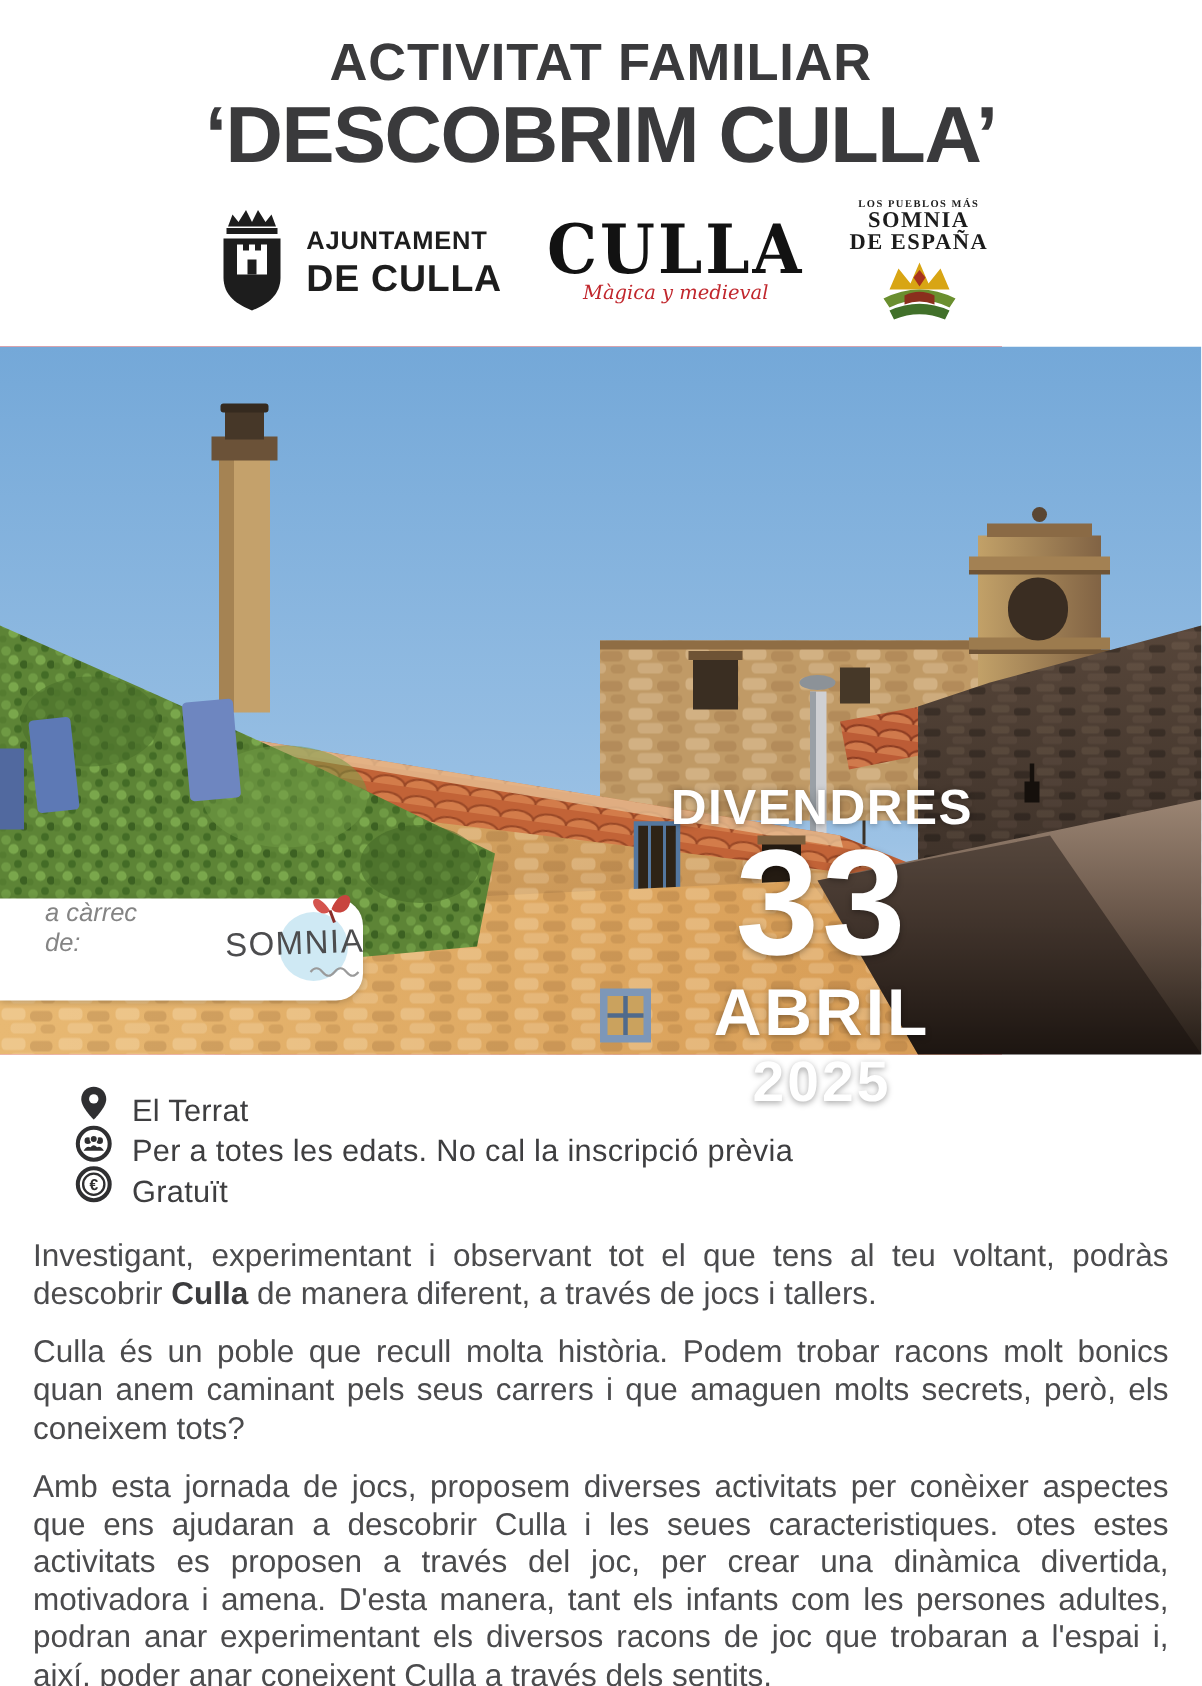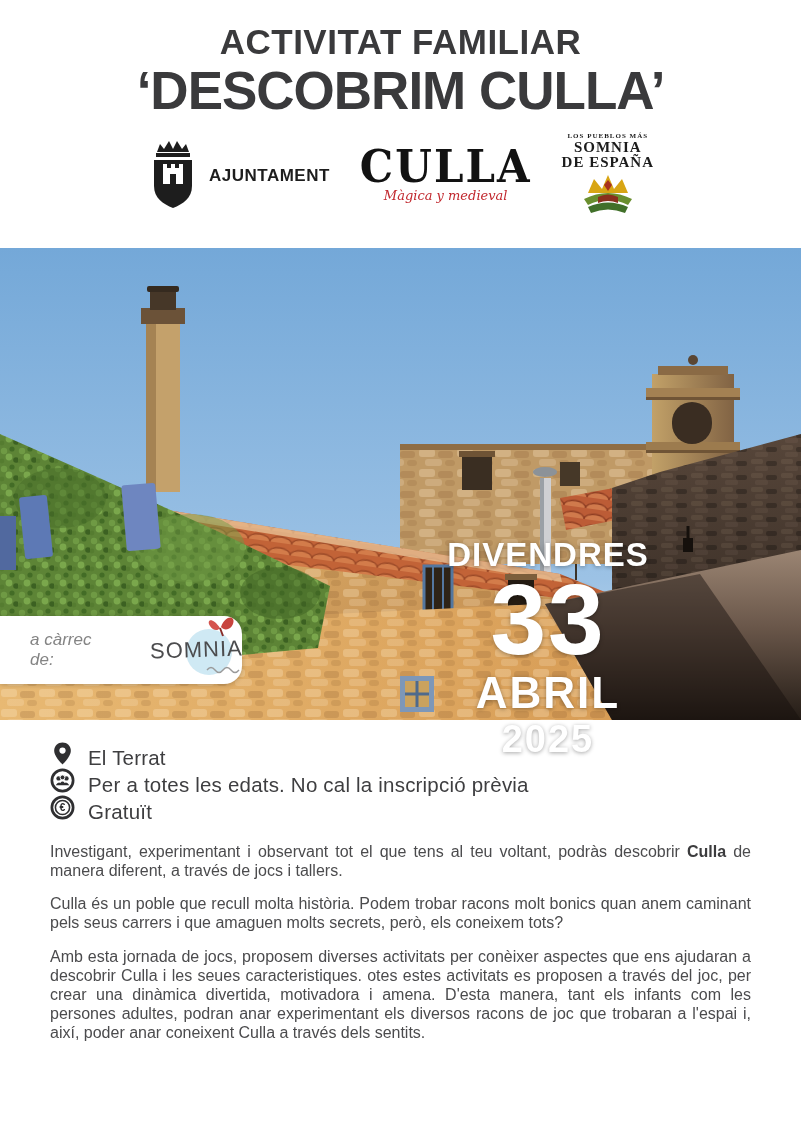"DE CULLA" div.aj-line2 { html: none -> <div>DE CULLA</div> }
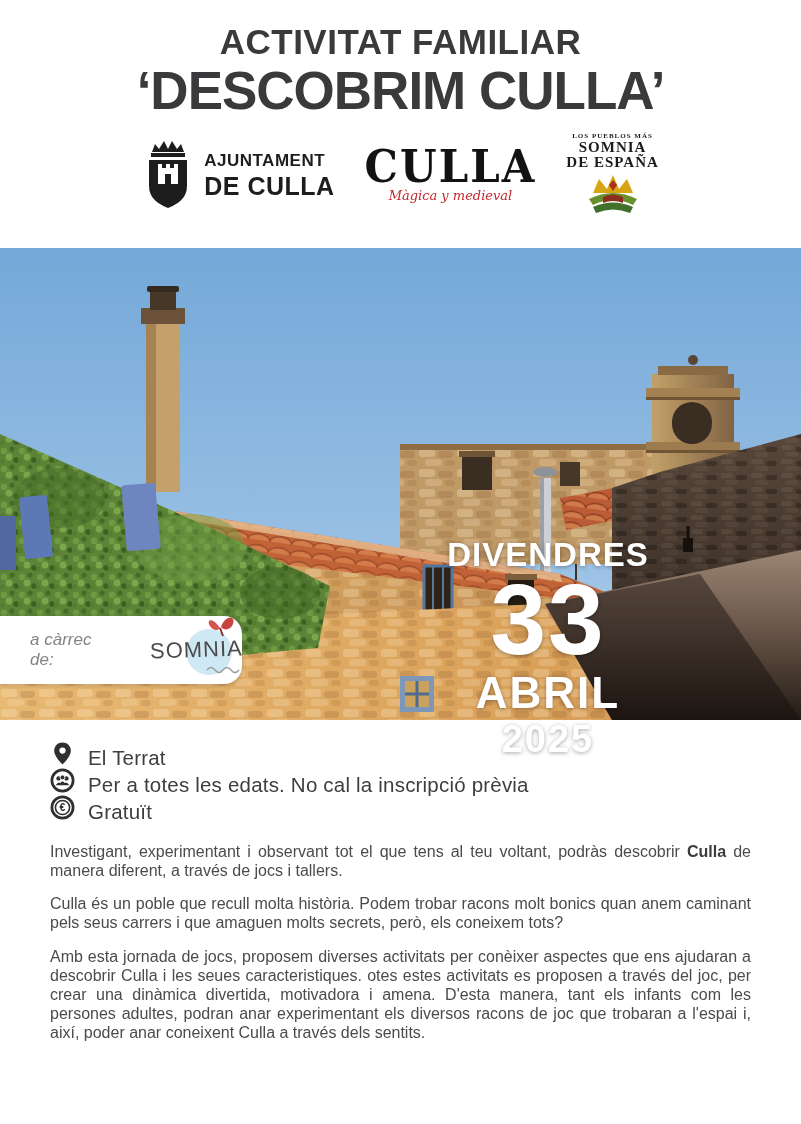"DIVENDRES" .photo { margin-top: 29px -> 12px }
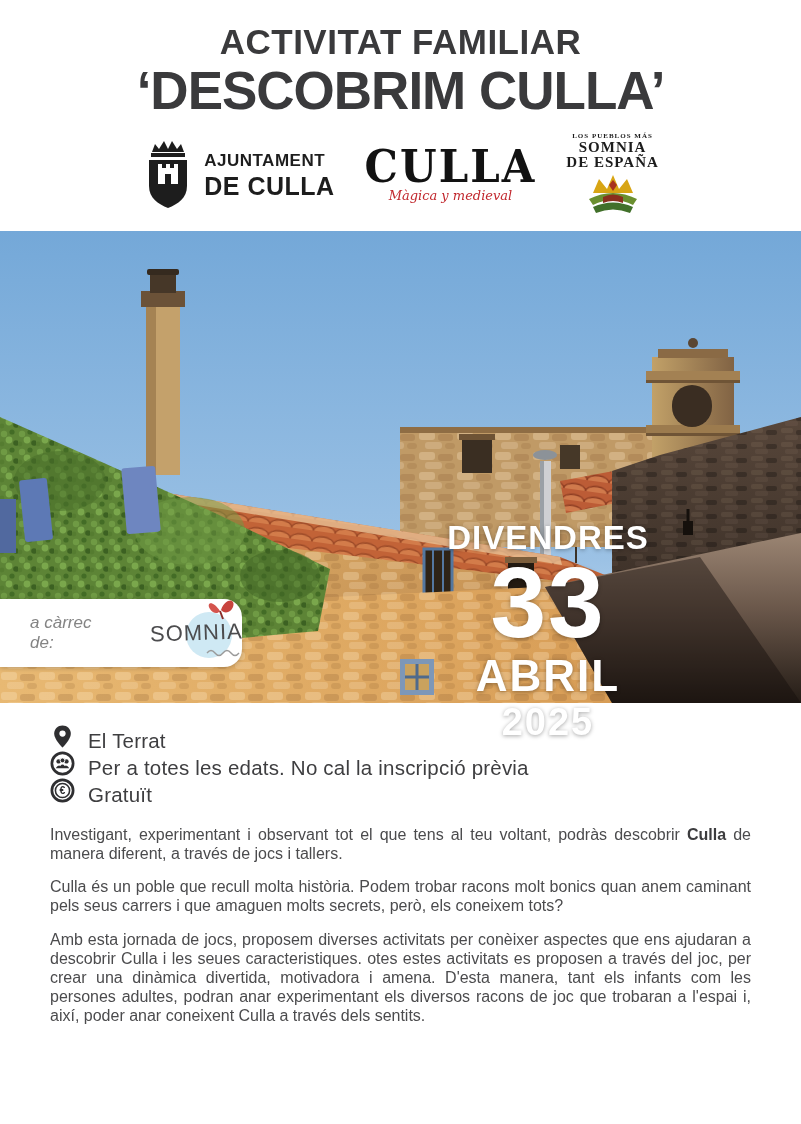"a càrrec de:" .credit-badge { align-items: center -> flex-start }
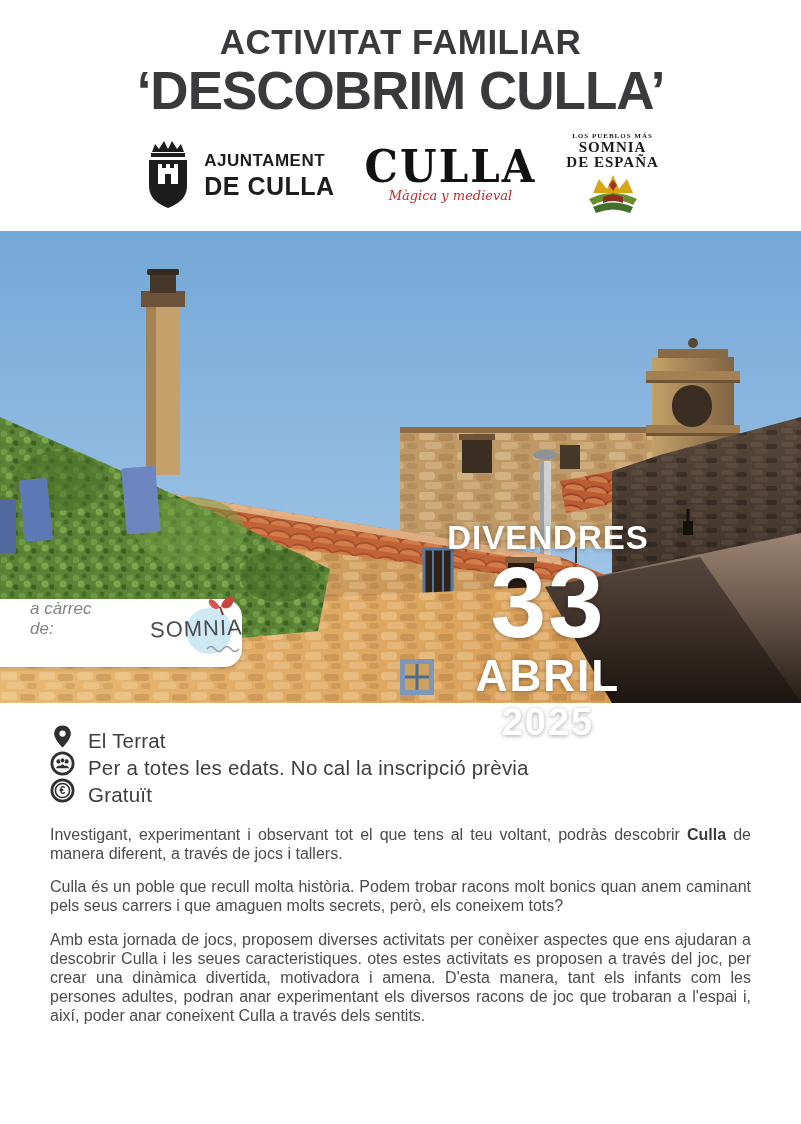"Investigant, experimentant i observant" .bodytext { font-size: 16px -> 21px; margin: 0 50px -> 0 22px }
